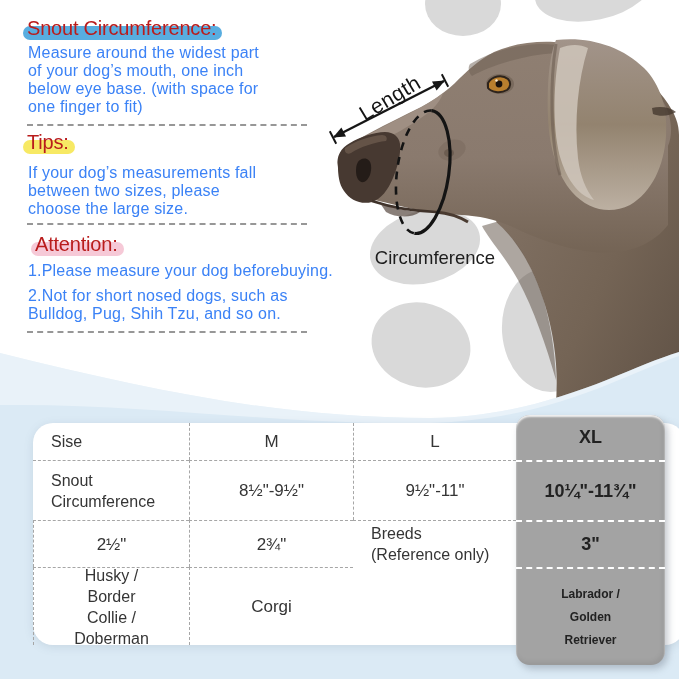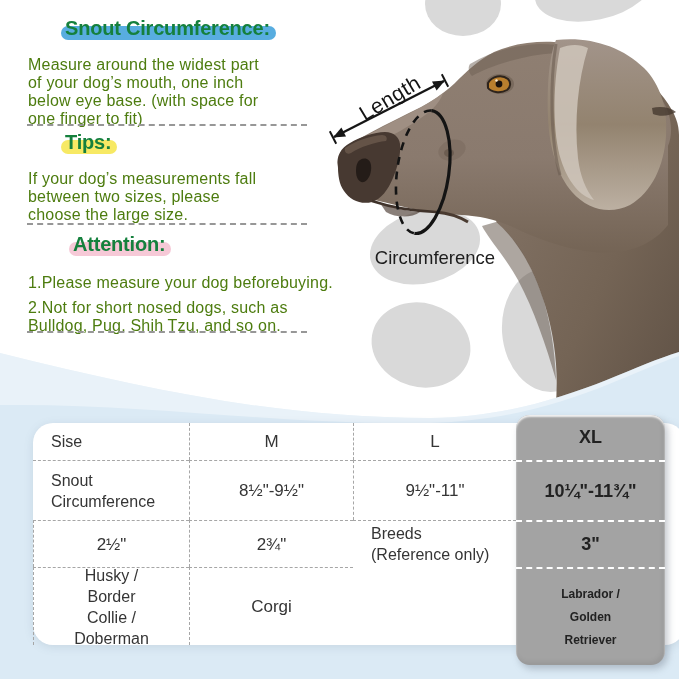"Snout Circumference:" .heading { color: #15803d -> #b91c1c; font-weight: bold -> normal; margin-left: 38px -> none }
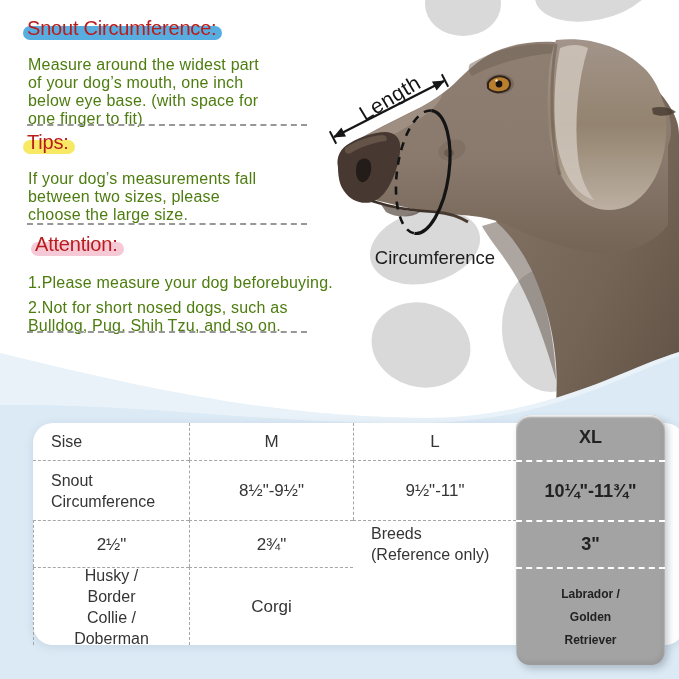"Measure around the widest part" .body-text { color: #4d7c0f -> #3b82f6; margin-top: 12px -> none }
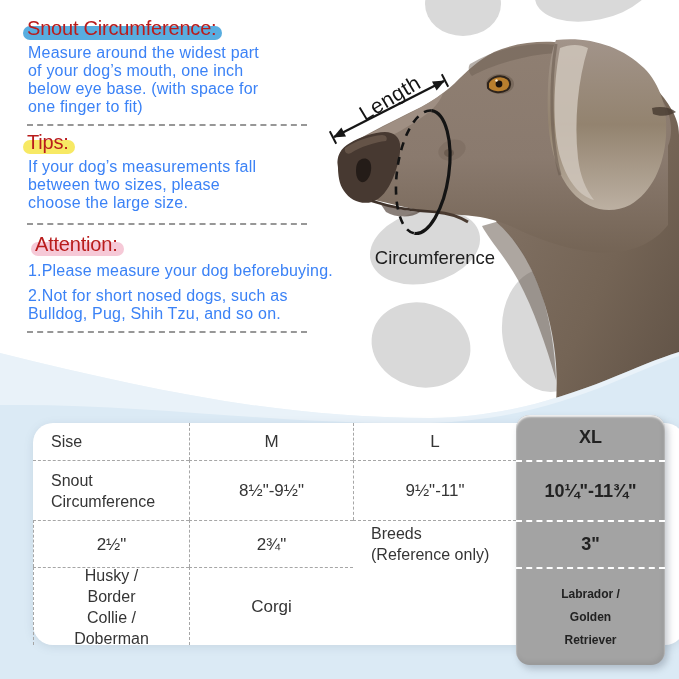"If your dog’s measurements fall" div.body-text { top: 158px -> 164px }
